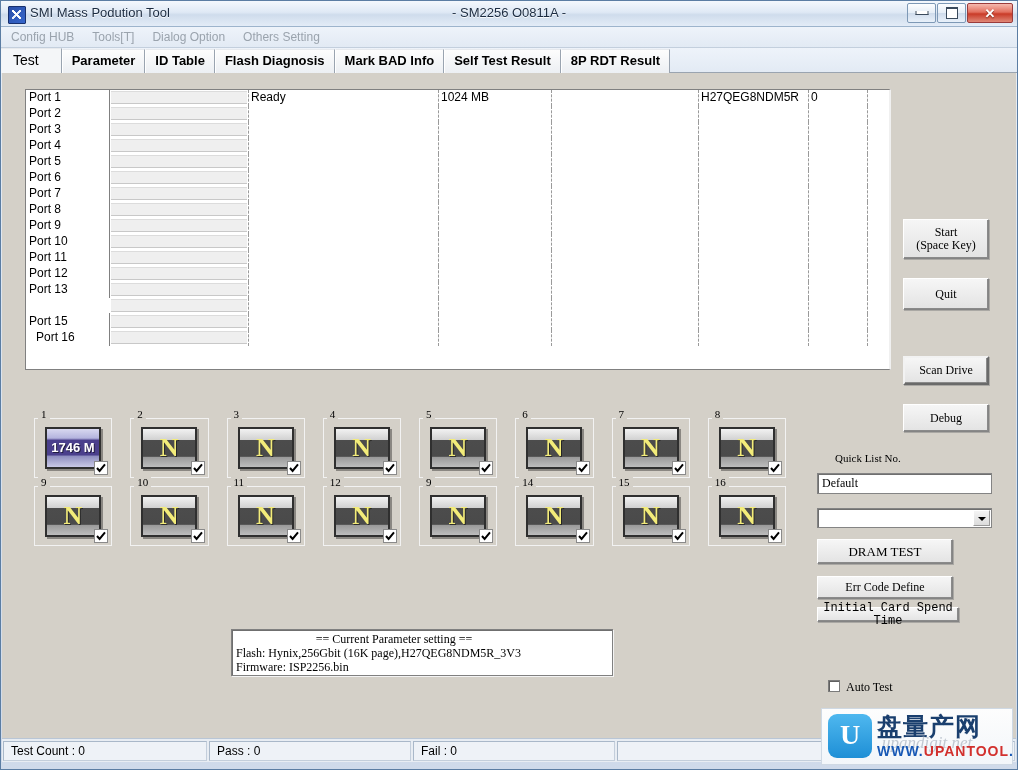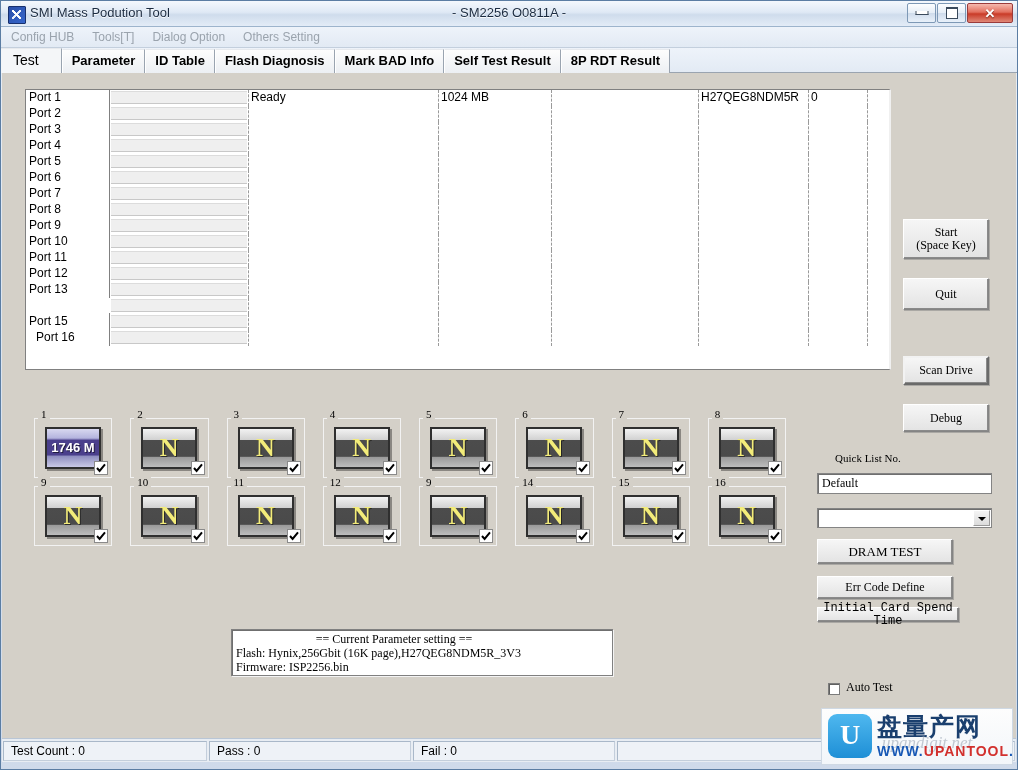"Auto Test" .chk-wrap { align-items: flex-end -> flex-start }
